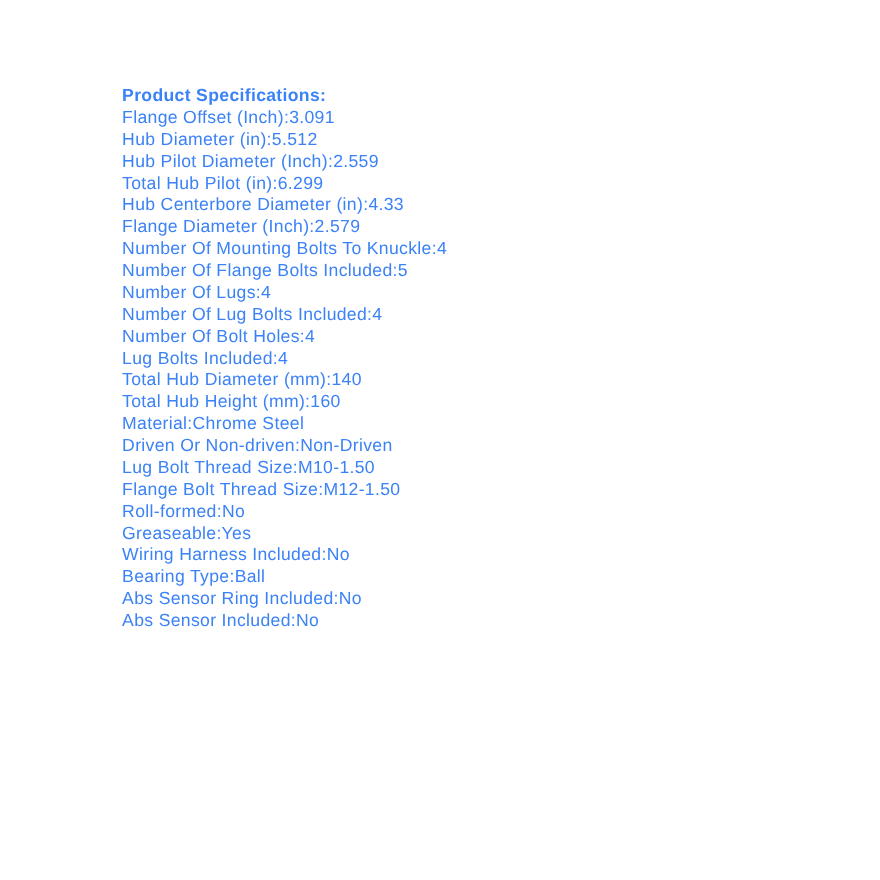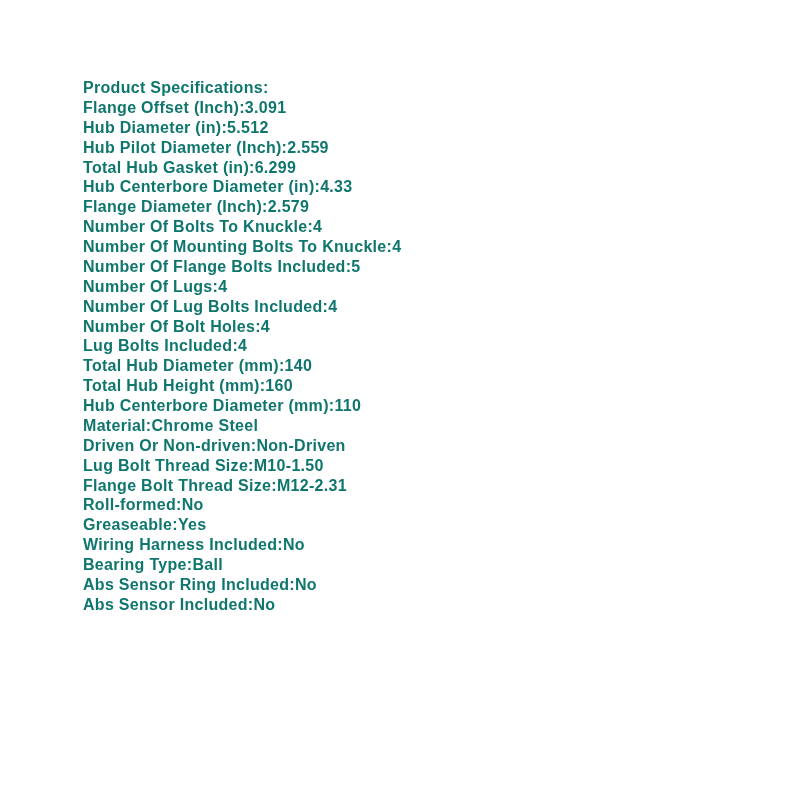"Product Specifications:" div.spec-block { color: #0f766e -> #3b82f6; margin-left: none -> 28px }
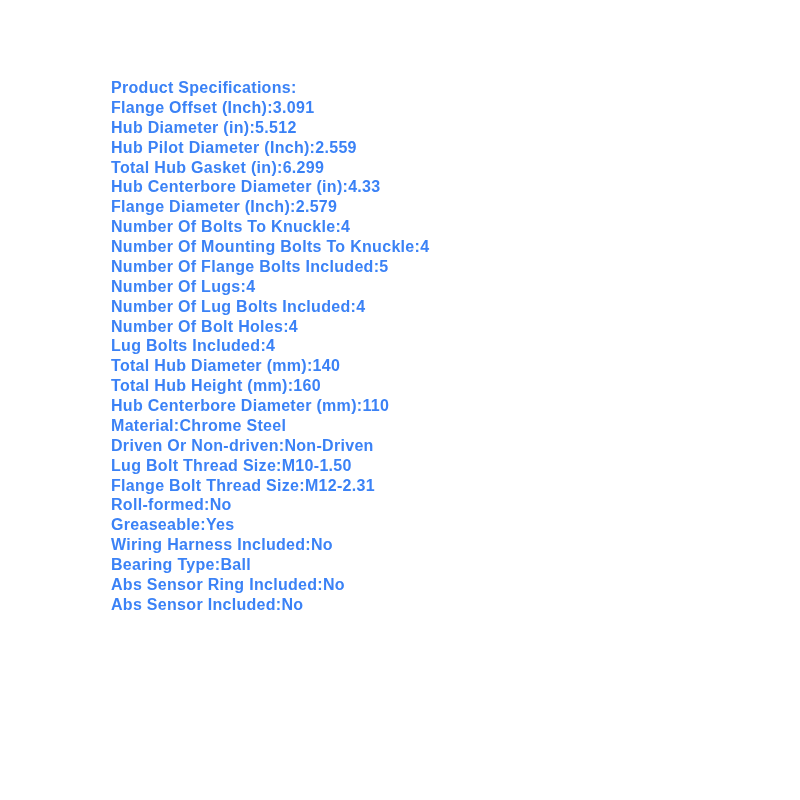"Flange Offset (Inch):3.091" .spec-line { font-weight: bold -> normal }
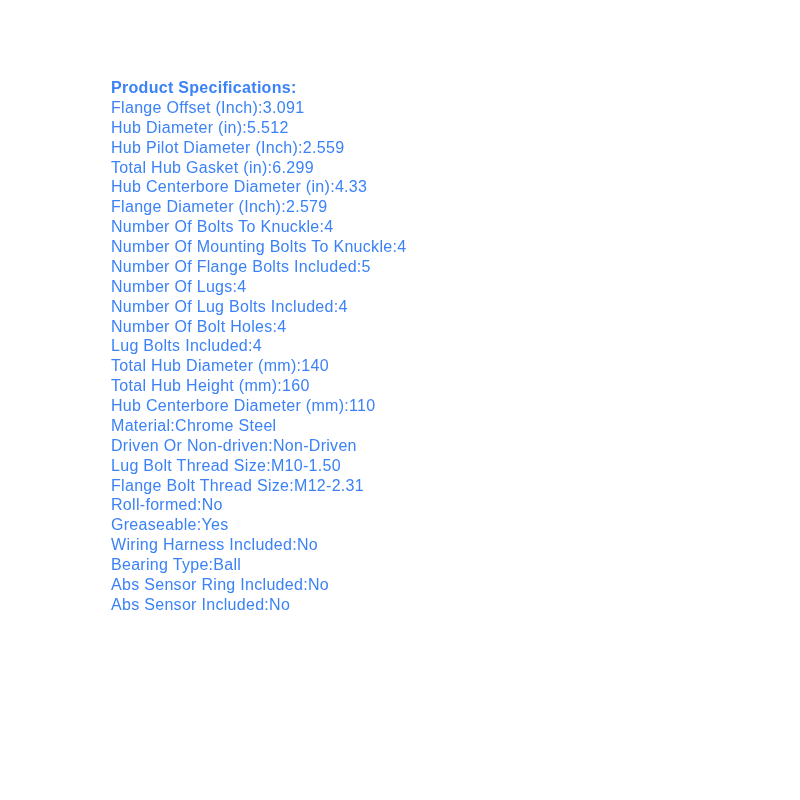"Total Hub Gasket (in):6.299" div.spec-line { text: Gasket -> Pilot }
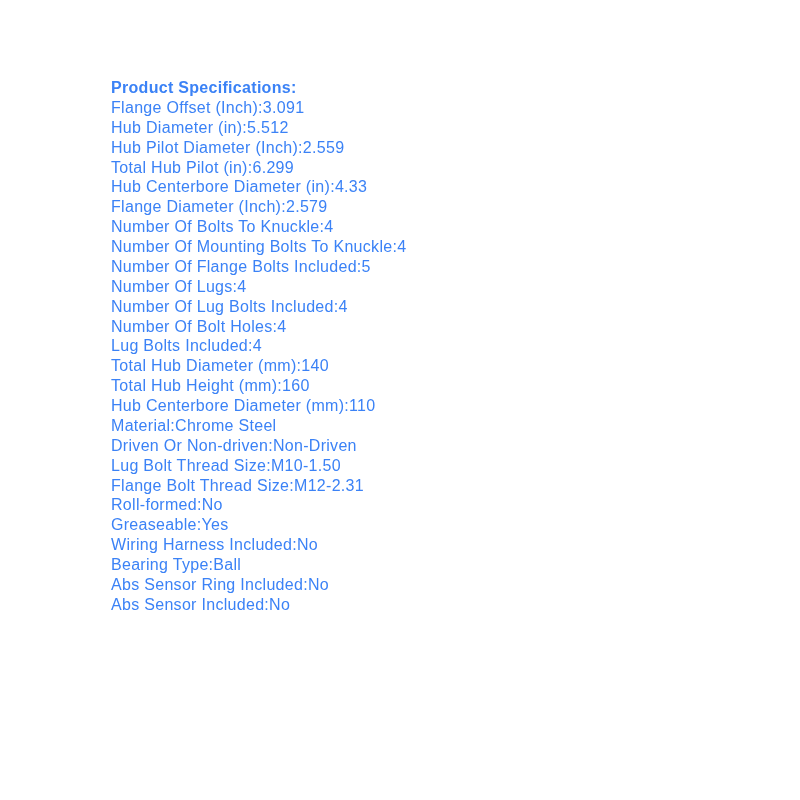"Number Of Bolts To Knuckle:4" div.spec-line { html: <div>Number Of Bolts To Knuckle:4</div> -> none }
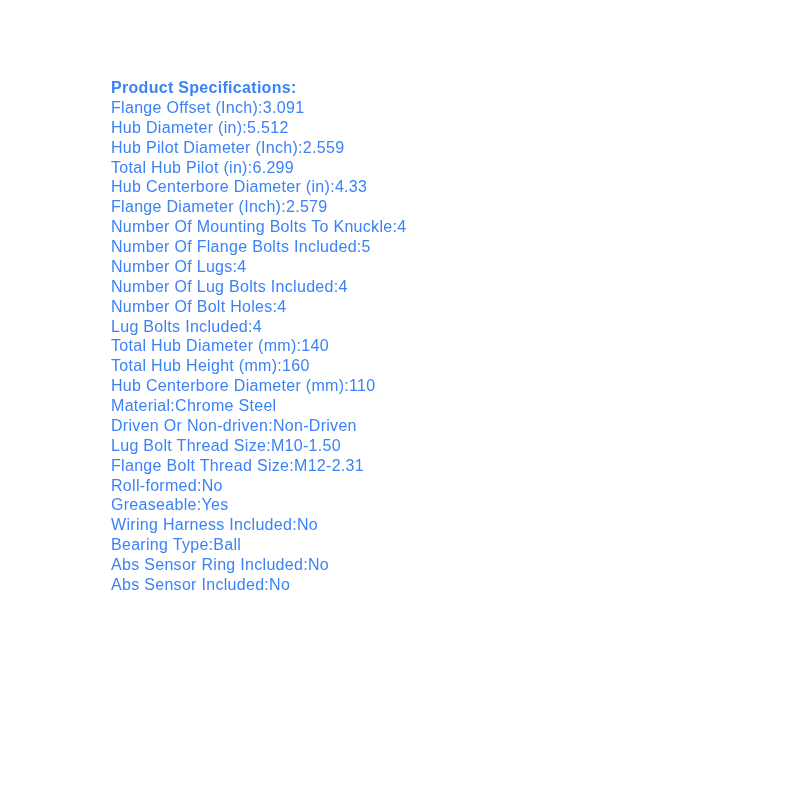"Hub Centerbore Diameter (mm):110" div.spec-line { html: <div>Hub Centerbore Diameter (mm):110</div> -> none }
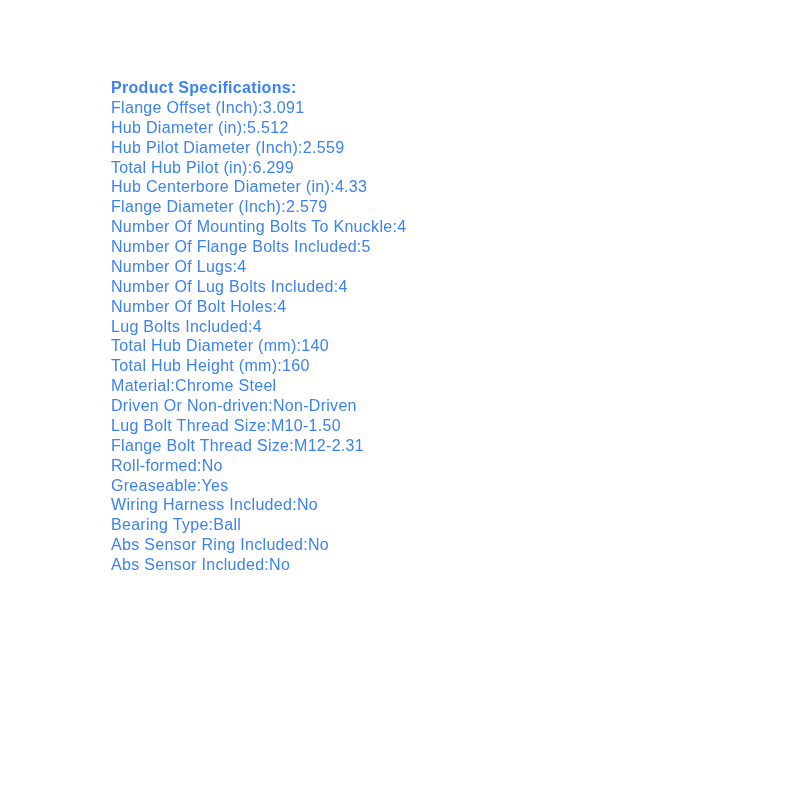"Flange Bolt Thread Size:M12-2.31" div.spec-line { text: Size:M12-2.31 -> Size:M12-1.50 }
